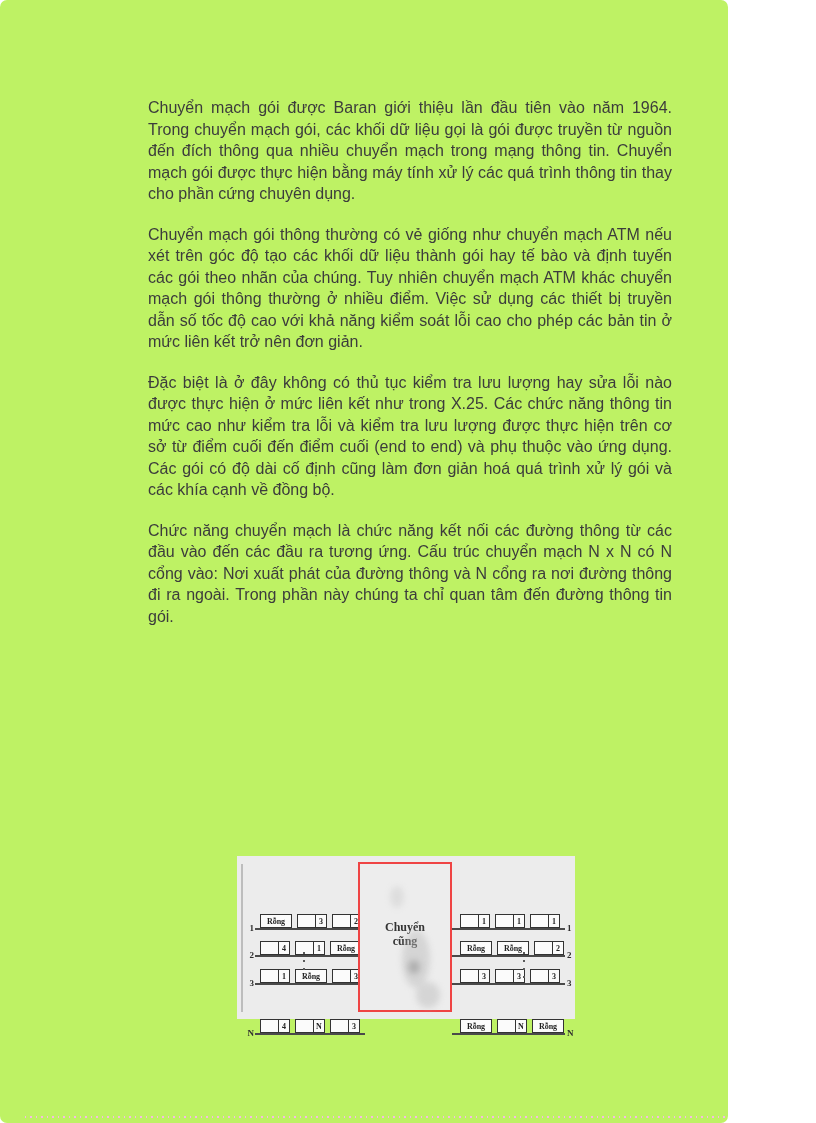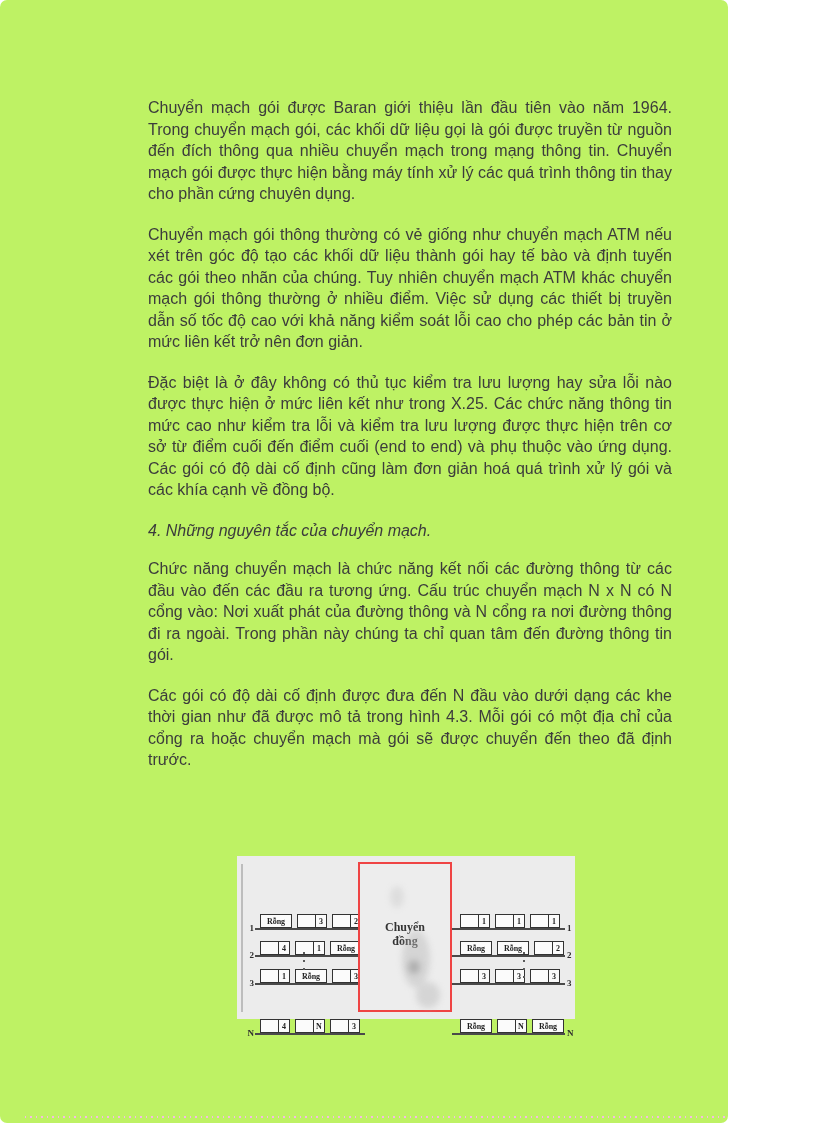"4. Những nguyên tắc của" p.heading { html: <p>4. Những nguyên tắc của chuyển mạch.</p> -> none }
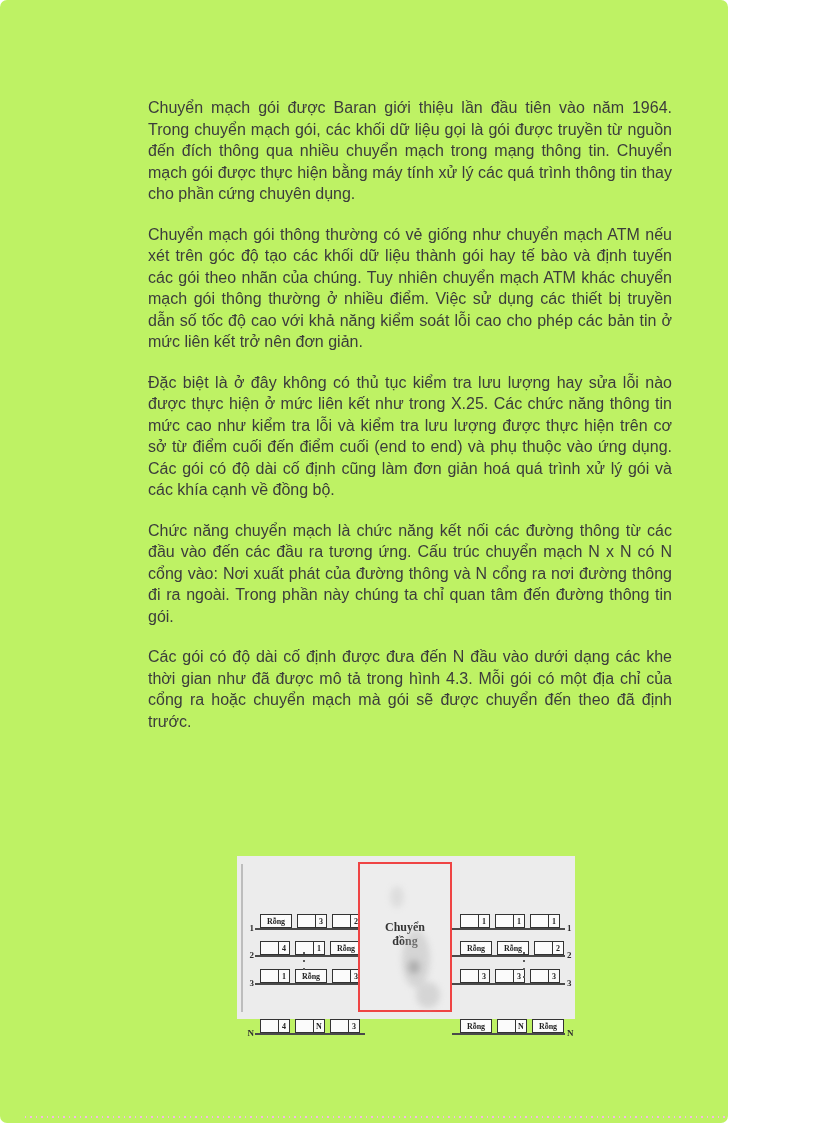"Các gói có độ dài" p { html: <p>Các gói có độ dài cố định được đưa đến N đầu vào dưới dạng các khe thời gian như đã được mô tả trong hình 4.3. Mỗi gói có một địa chỉ của cổng ra hoặc chuyển mạch mà gói sẽ được chuyển đến theo đã định trước.</p> -> none }
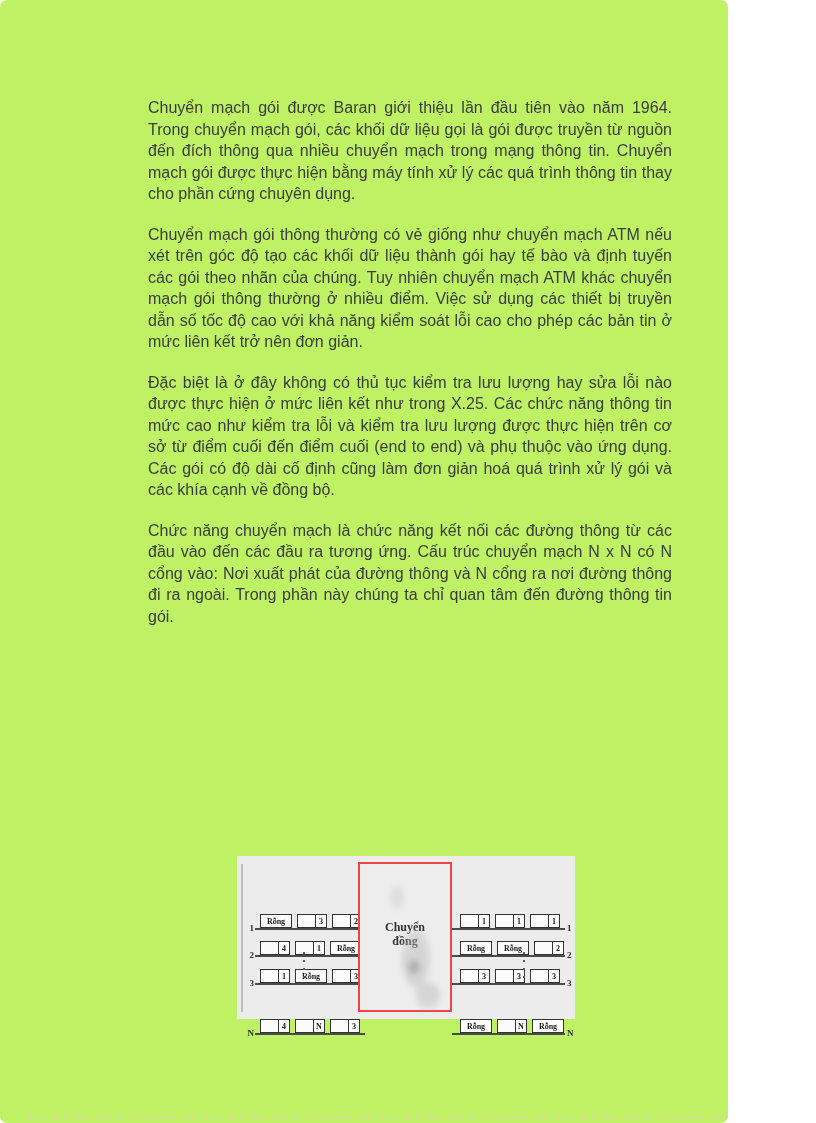"đồng" div { text: đồng -> cũng }
